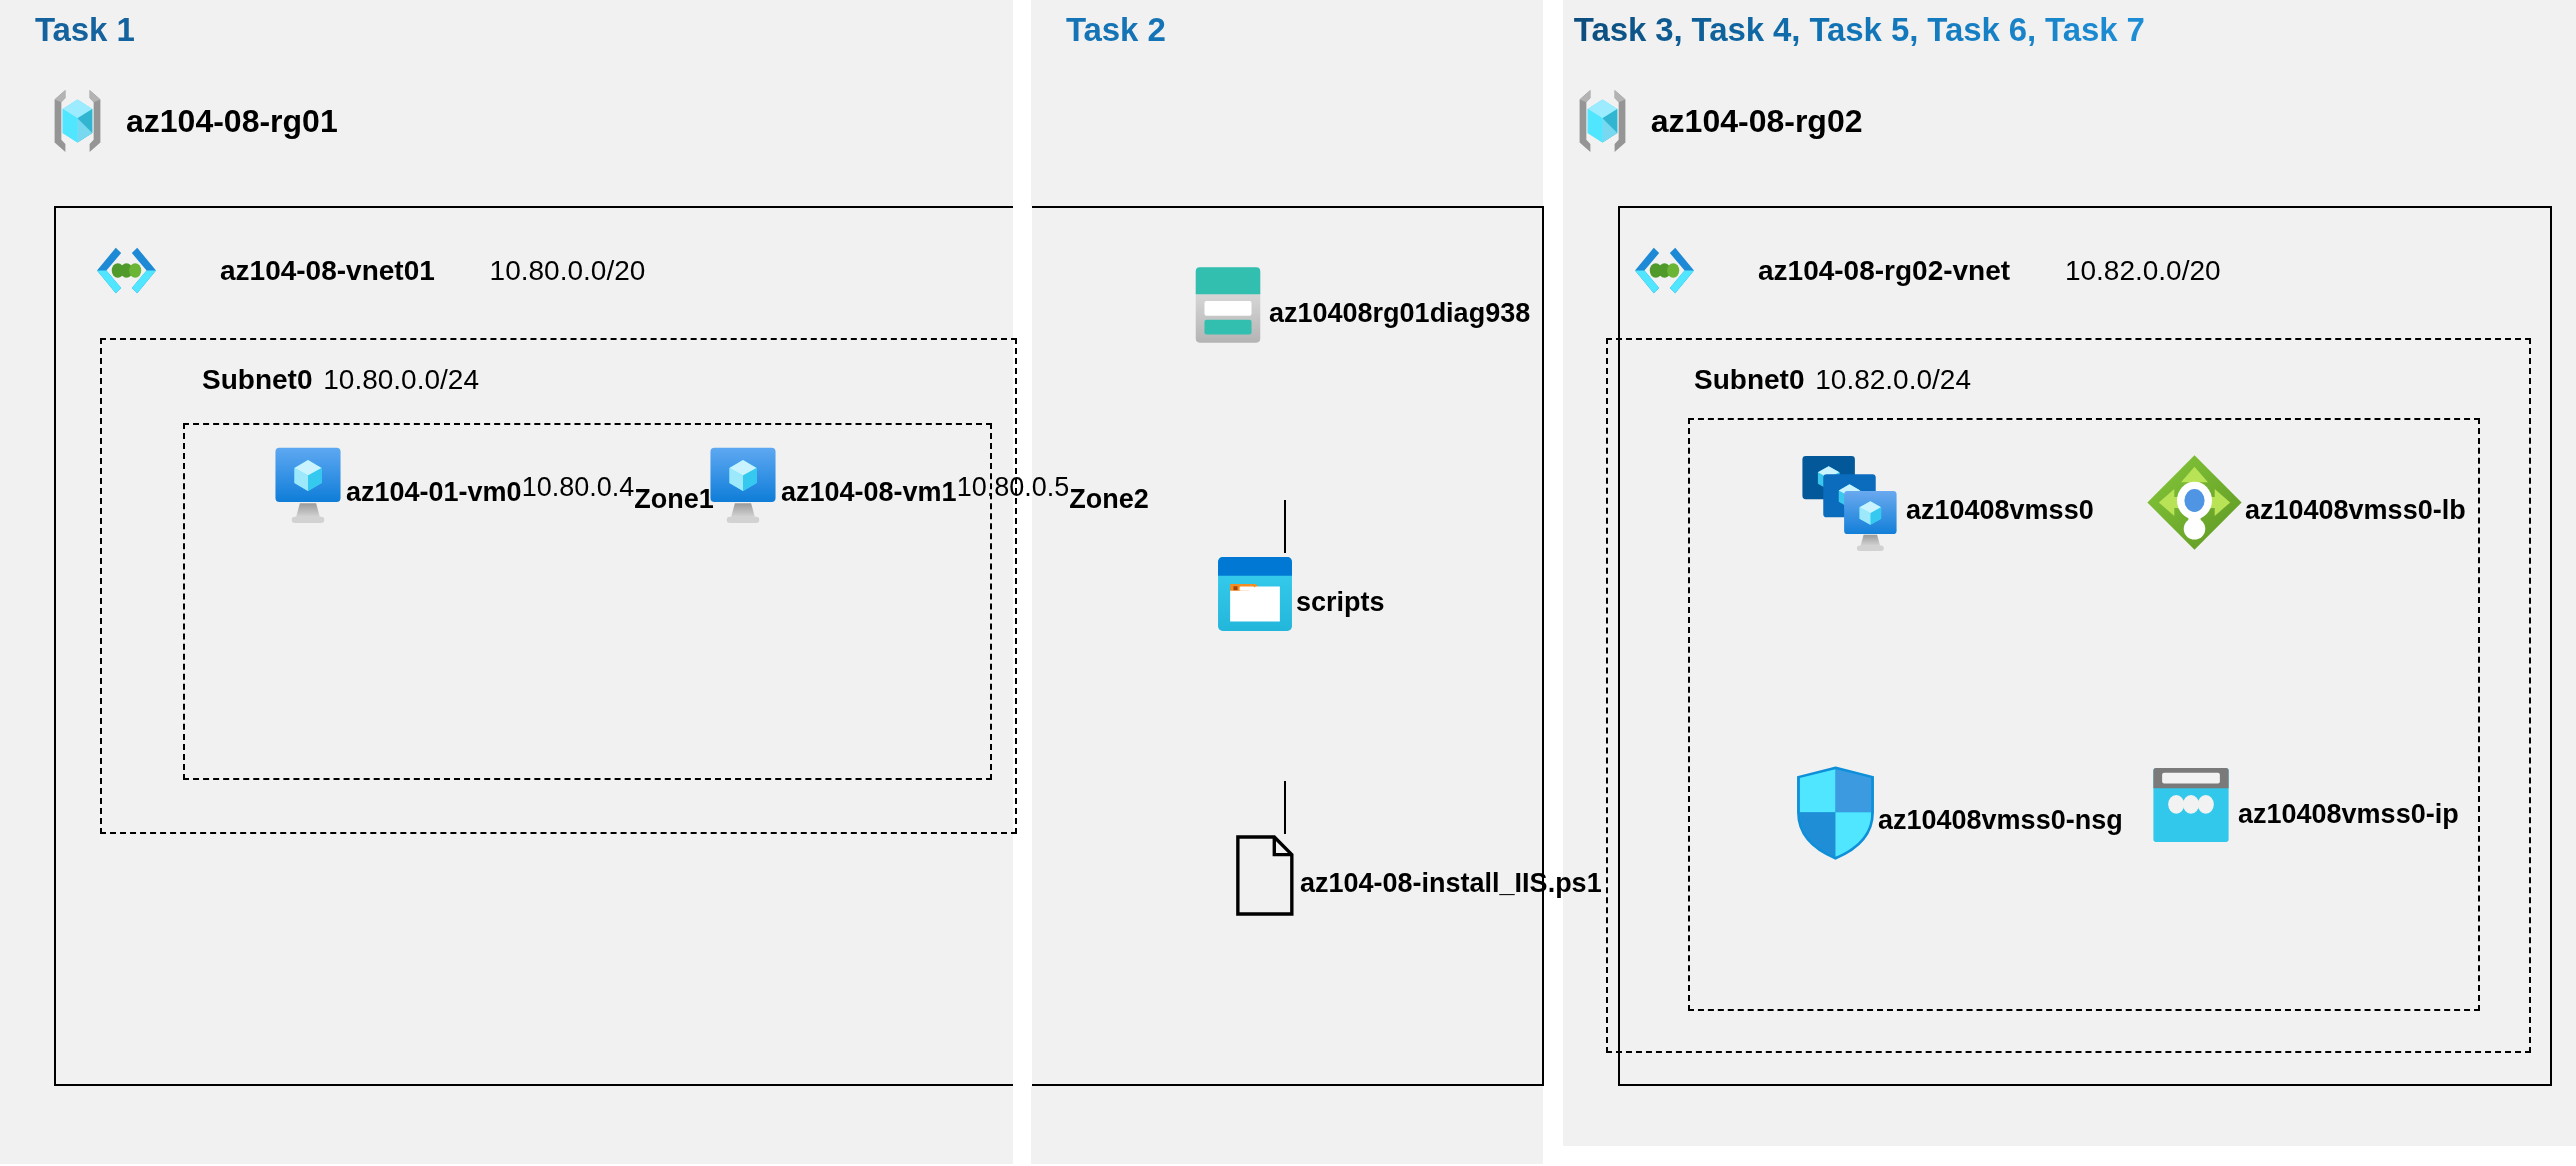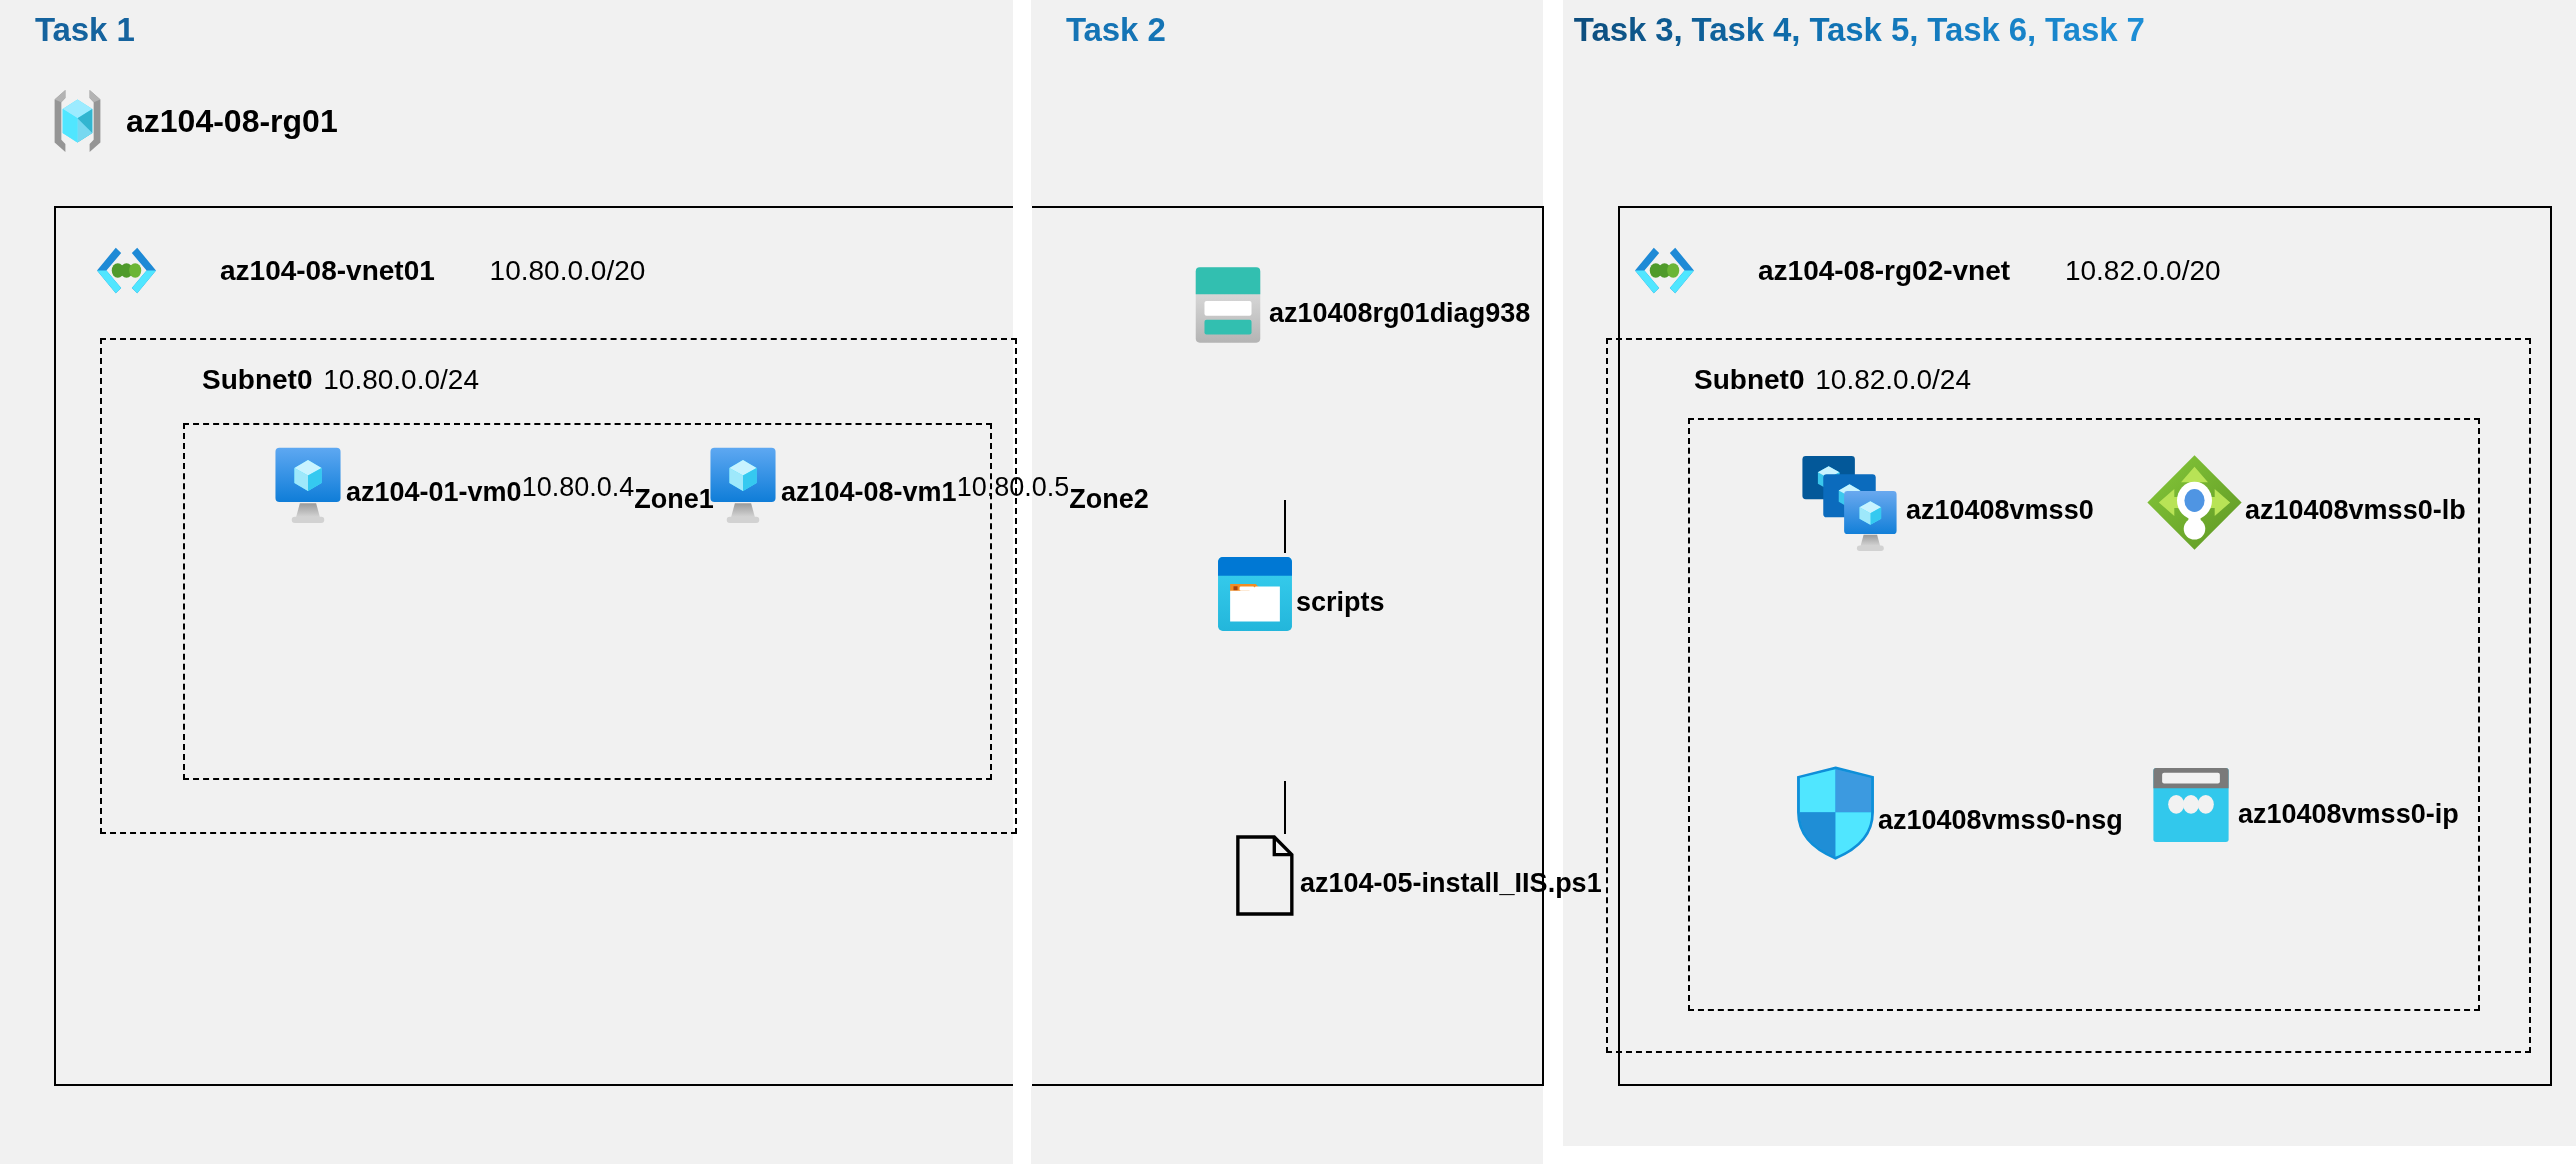"az104-08-rg02" div.rg-row { html: none -> <div> <span> <svg> <path></path> <path></path> <path></path> <path></path> <path></path> <path></path> <path></path> <path></path> <path></path> </svg> </span> <span>az104-08-rg02</span> </div> }
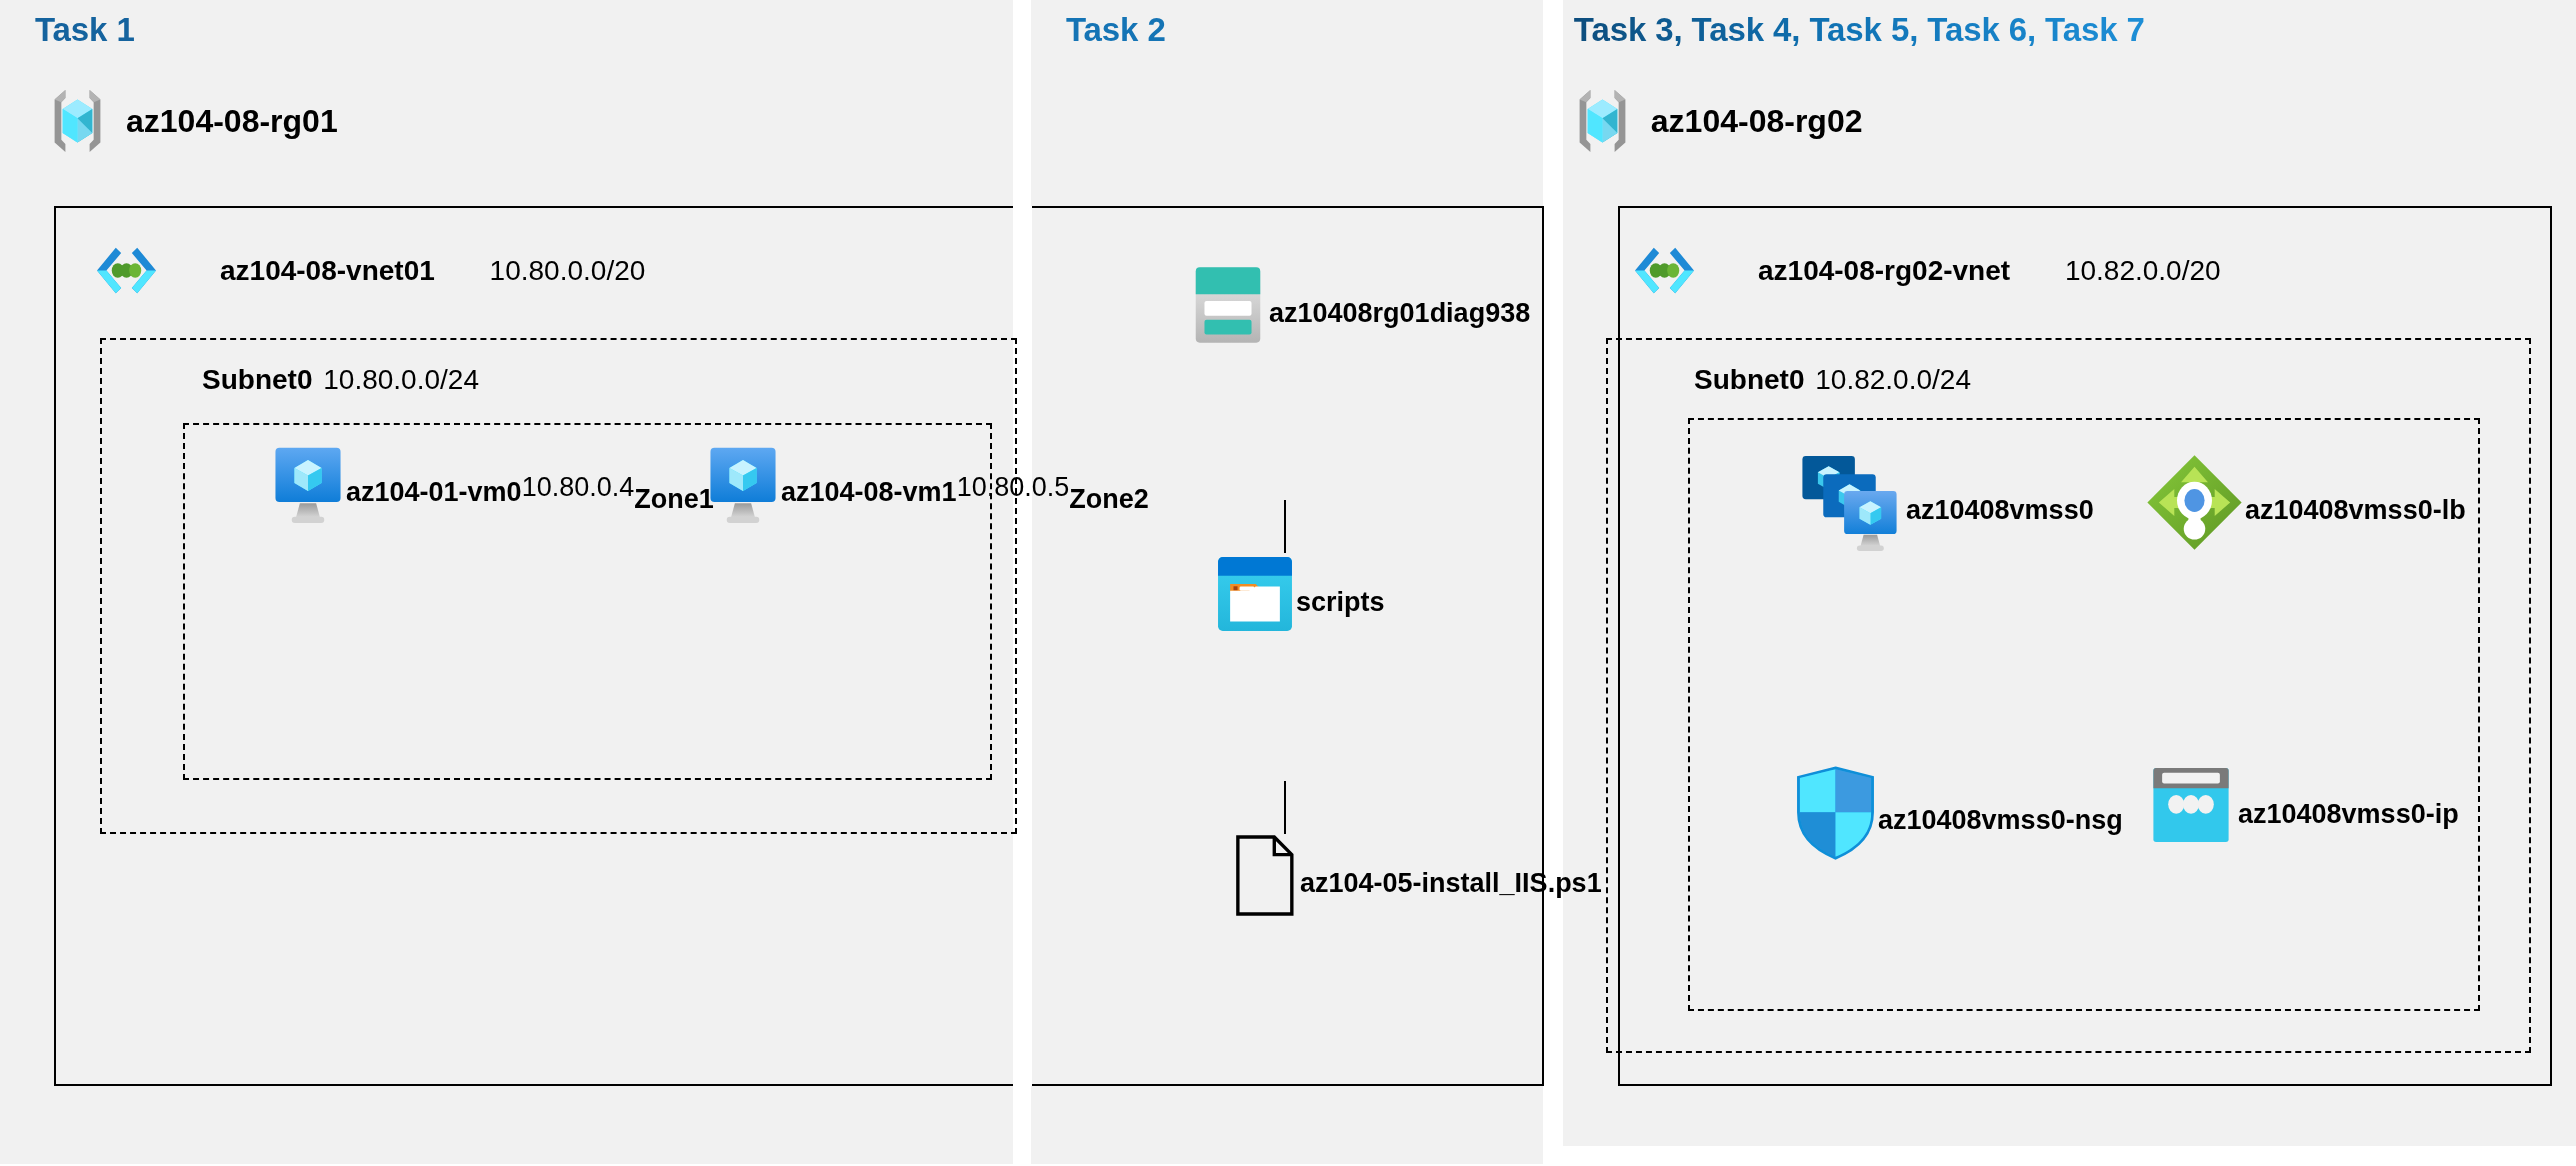"az104-05-install_IIS.ps1" span.nm { text: az104-05-install -> az104-08-install }
